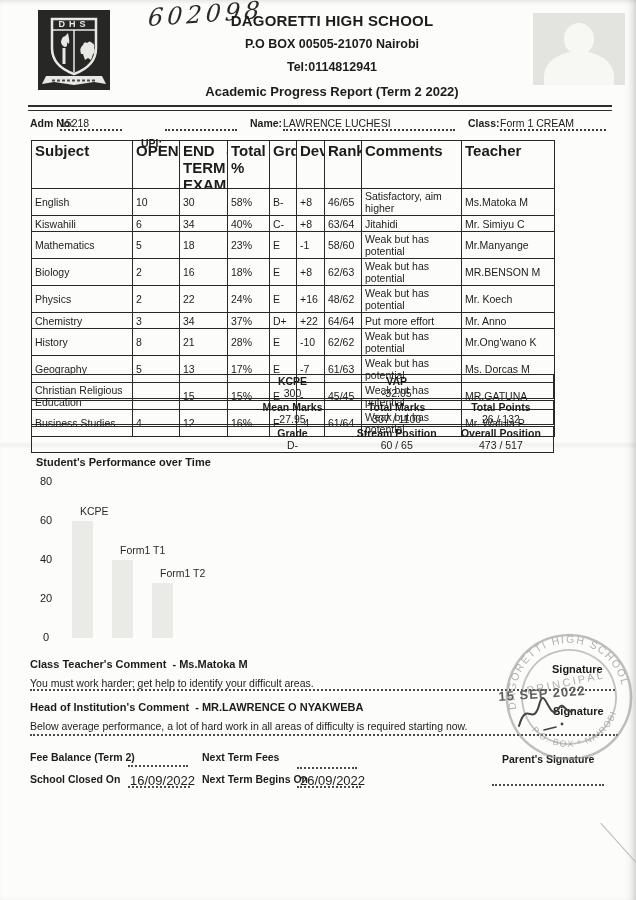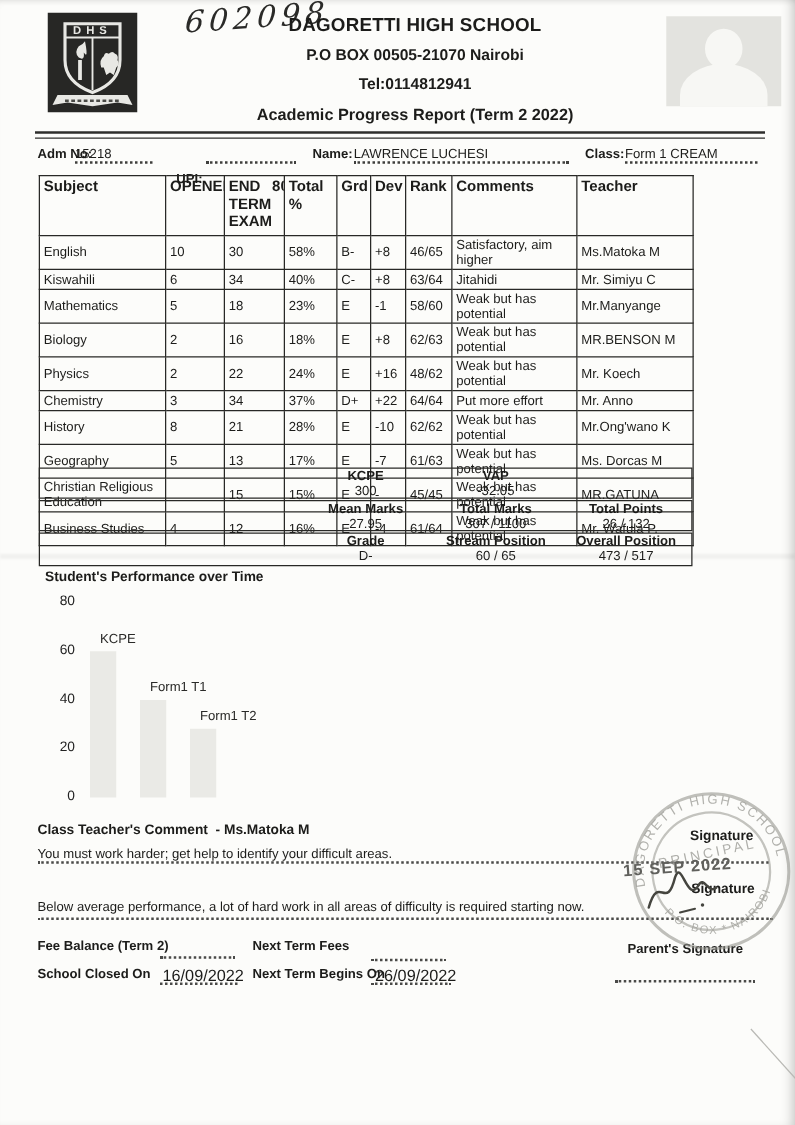"Subject" .marks th { font-size: 12px -> 15px }
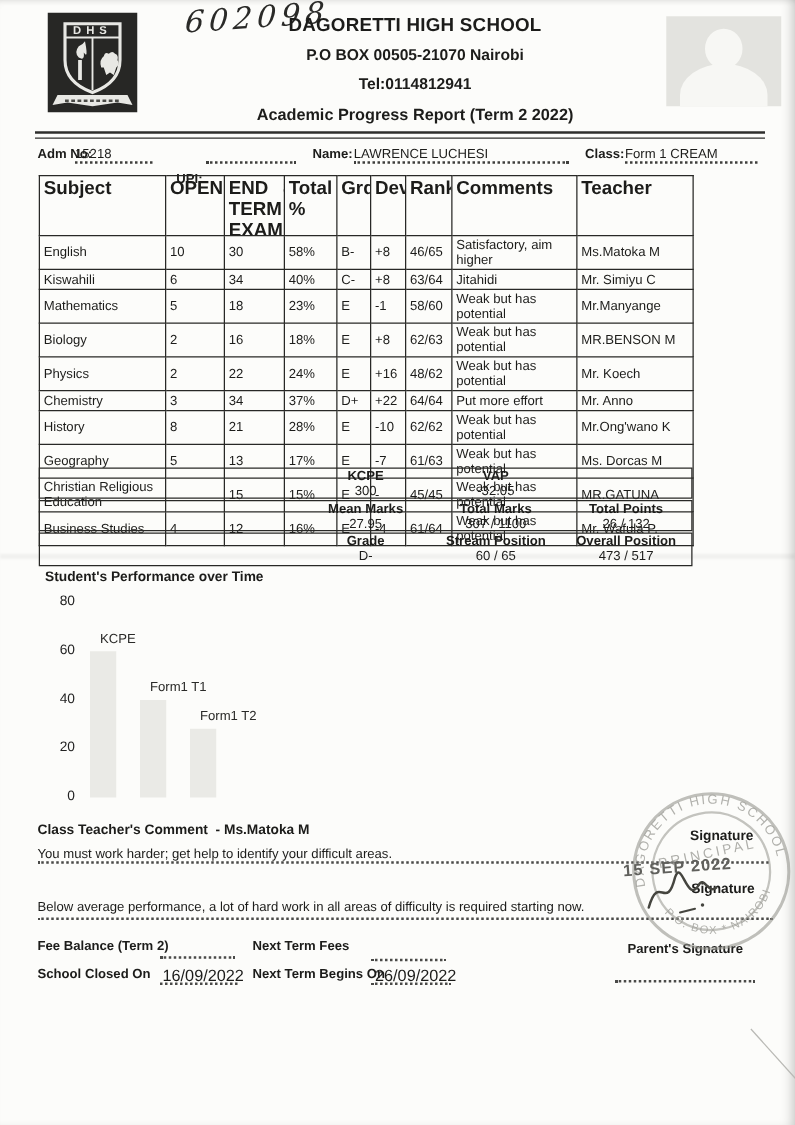"80" .ytick { text-align: right -> center }
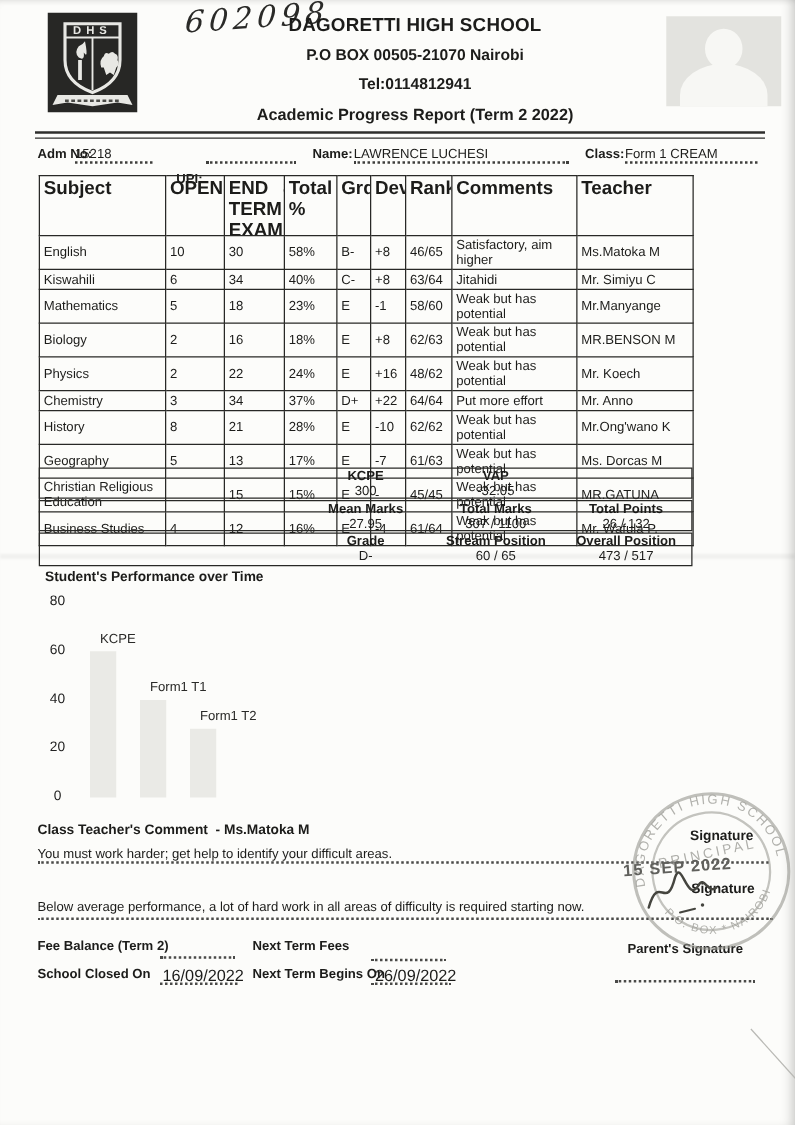"Head of Institution's Comment -" div.cmt-label { html: none -> <div> <span>Head of Institution's Comment</span>&nbsp; <span>- MR.LAWRENCE O NYAKWEBA</span> </div> }
